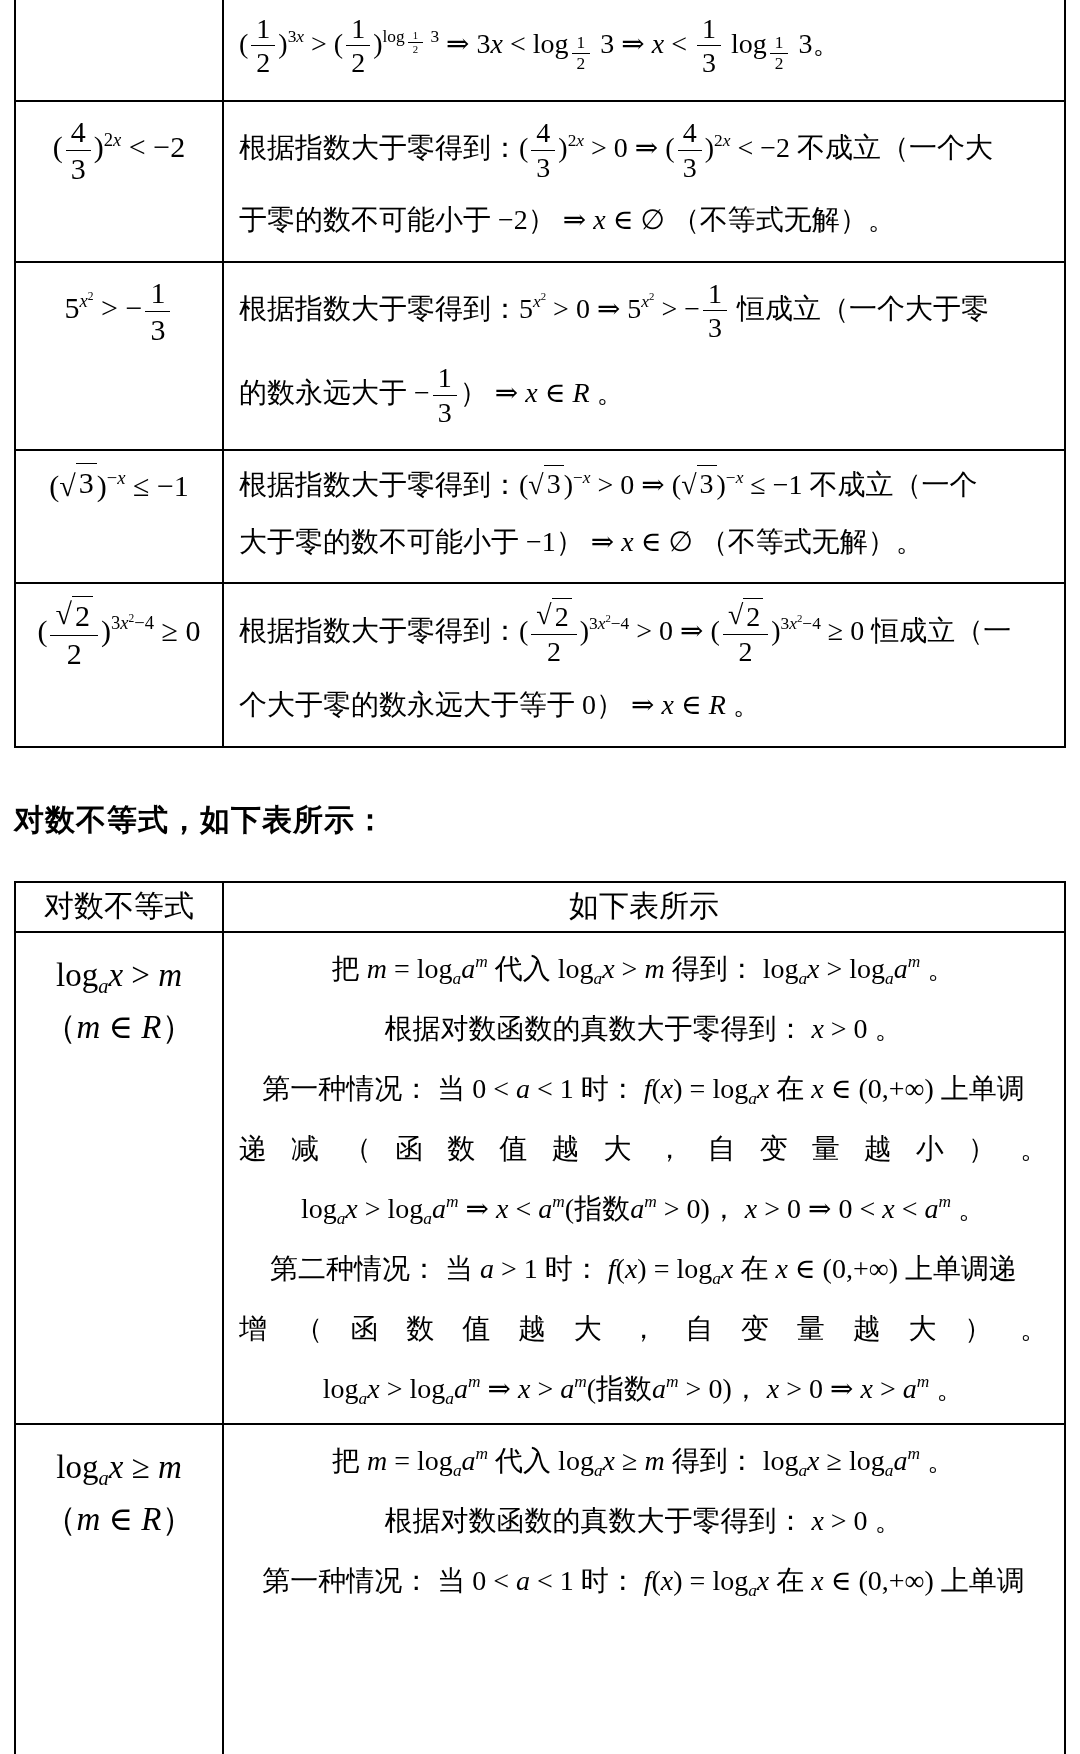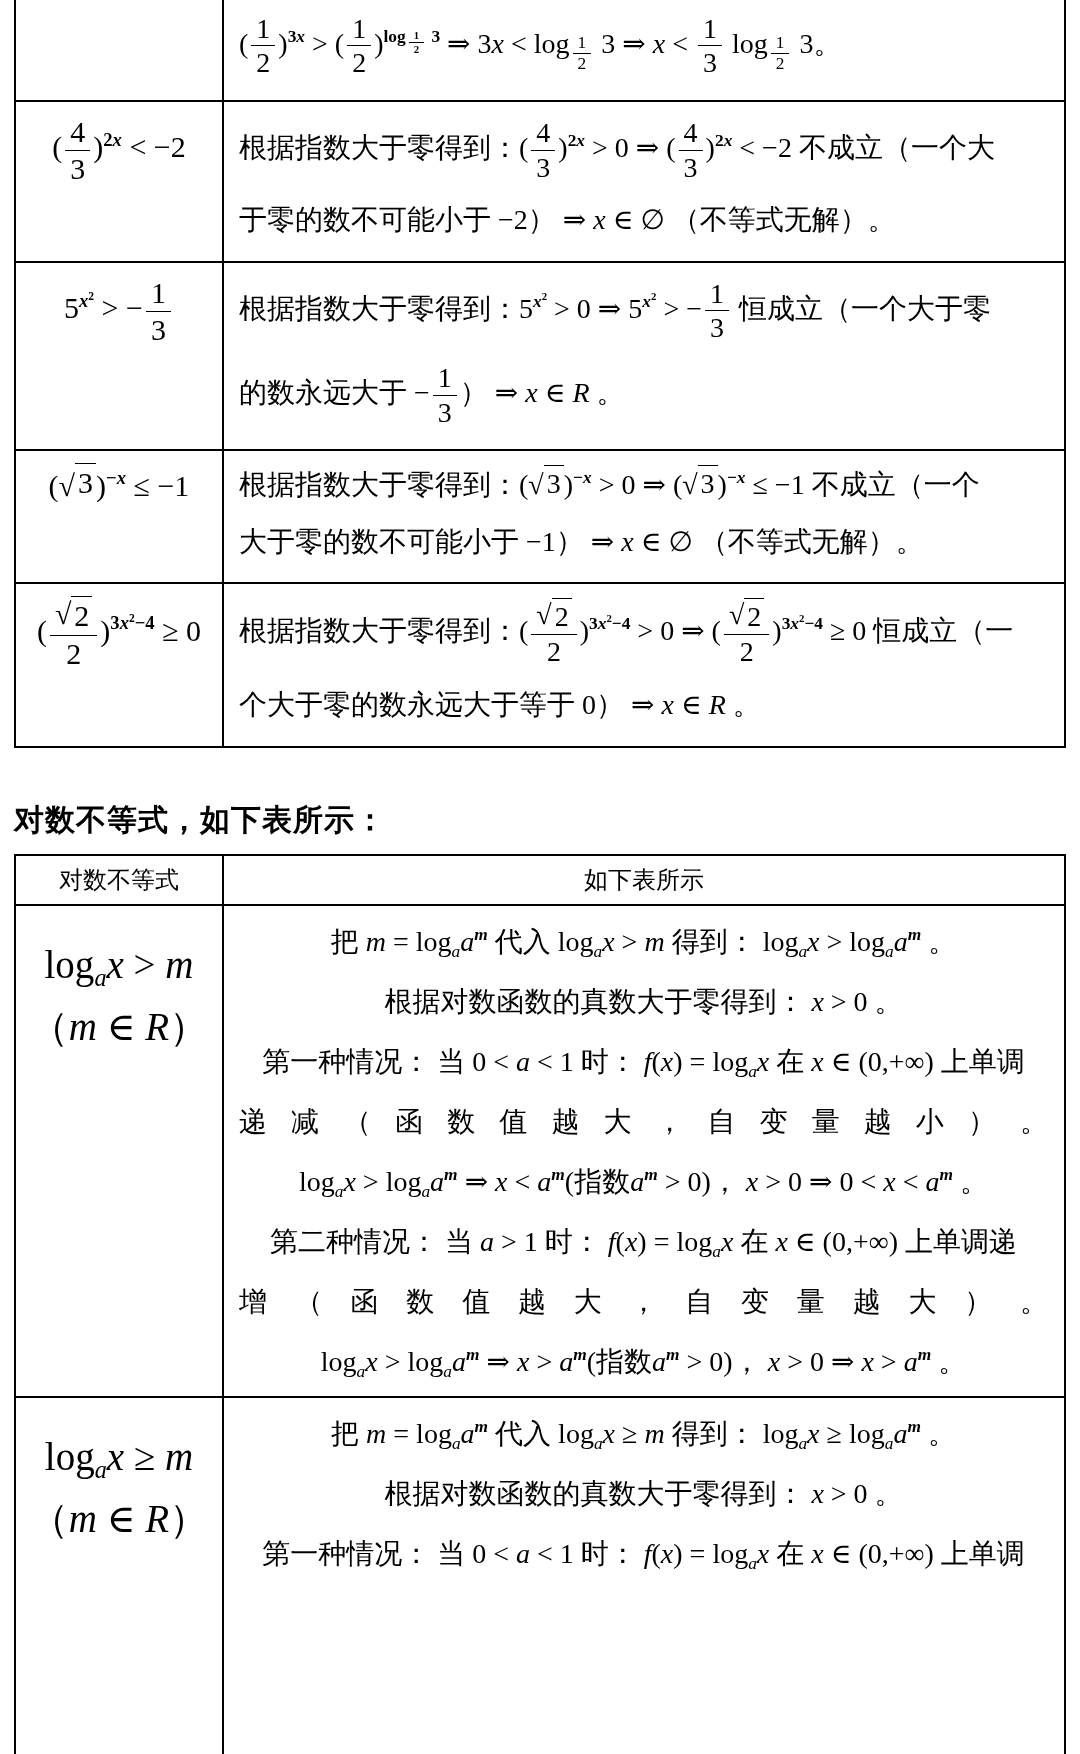"3x" sup { font-weight: bold -> none }
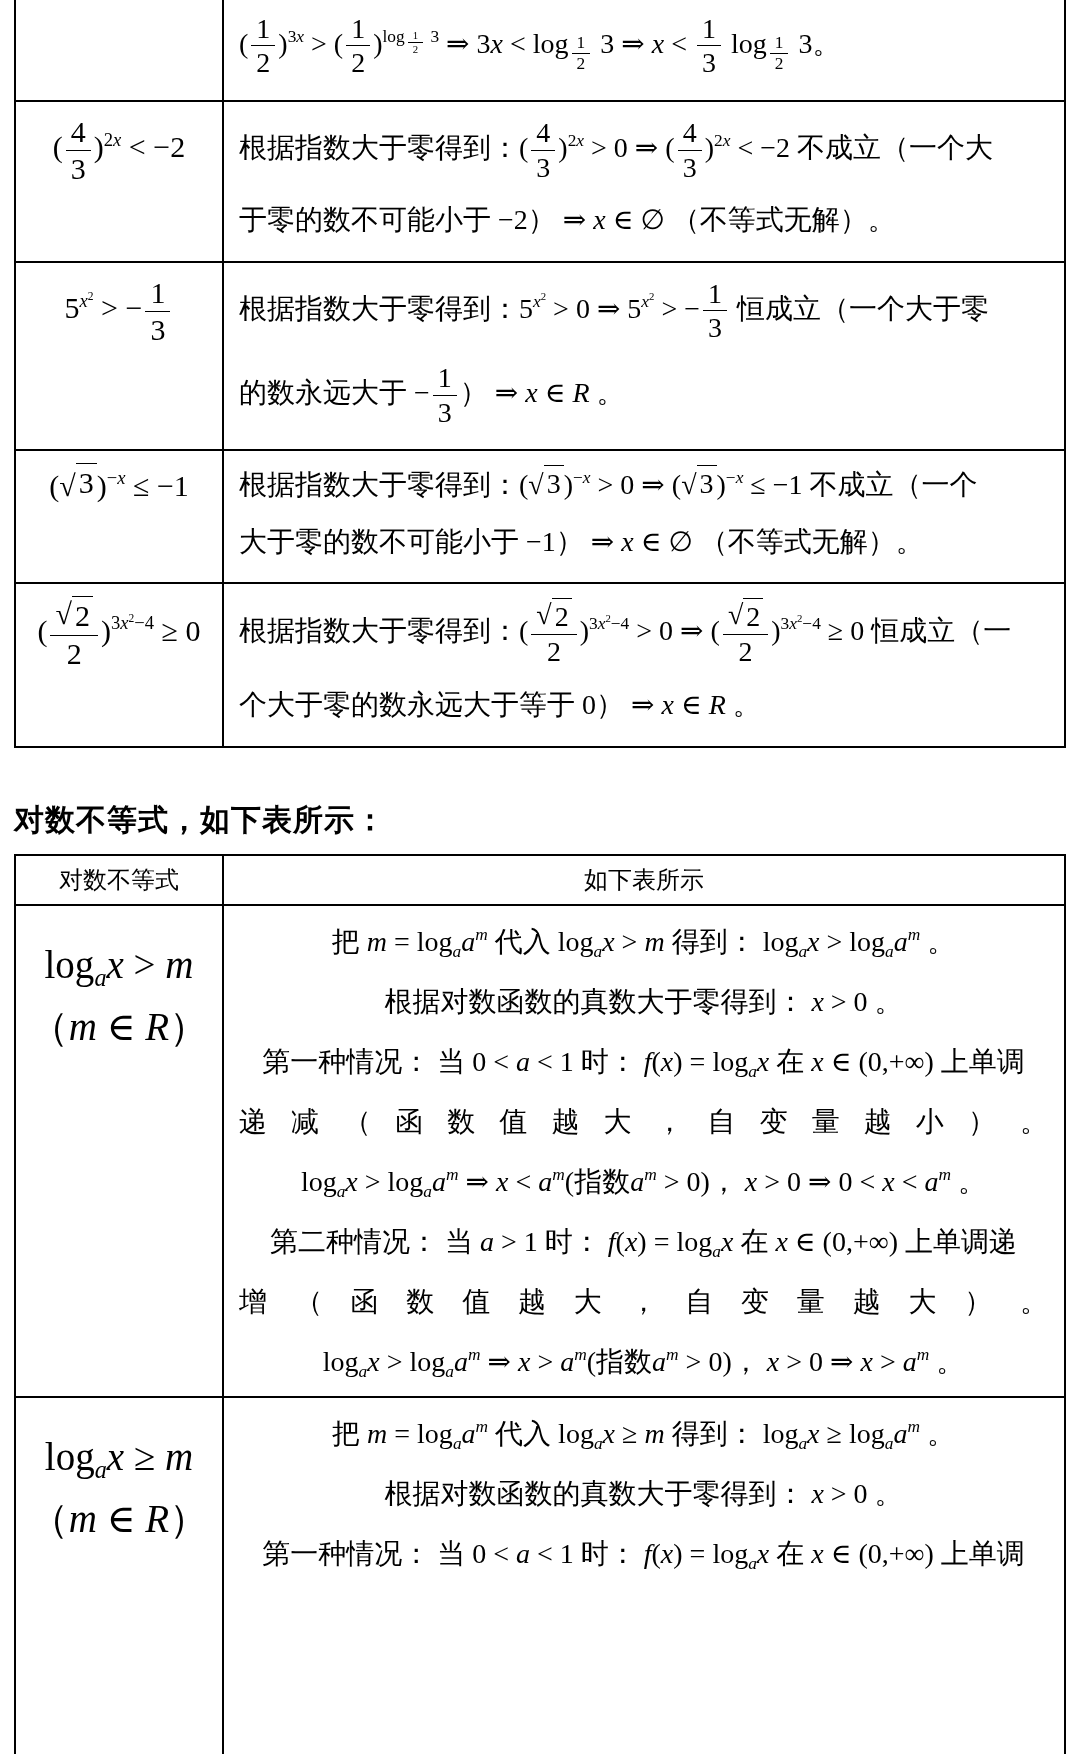"对数不等式，如下表所示：" .heading { margin: 52px 0 13px 14px -> 52px 0 40px 14px }
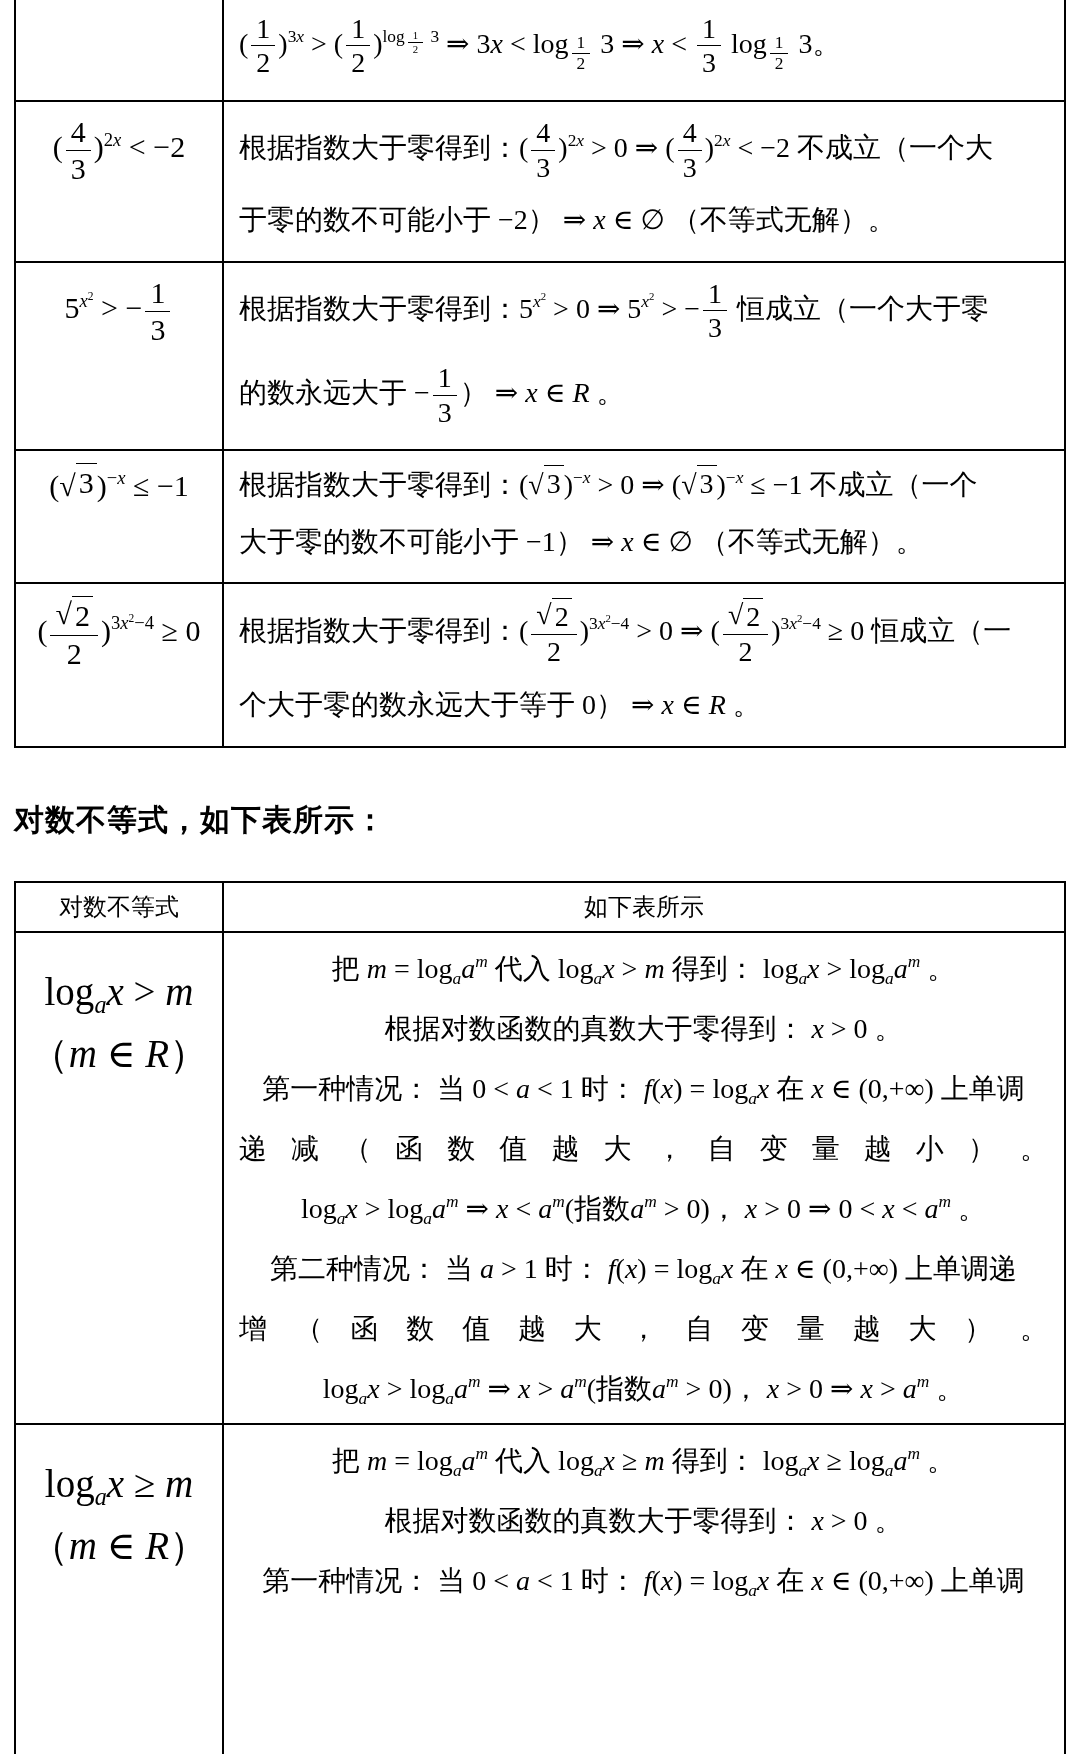"对数不等式" .t2 th { font-size: 24px -> 30px }
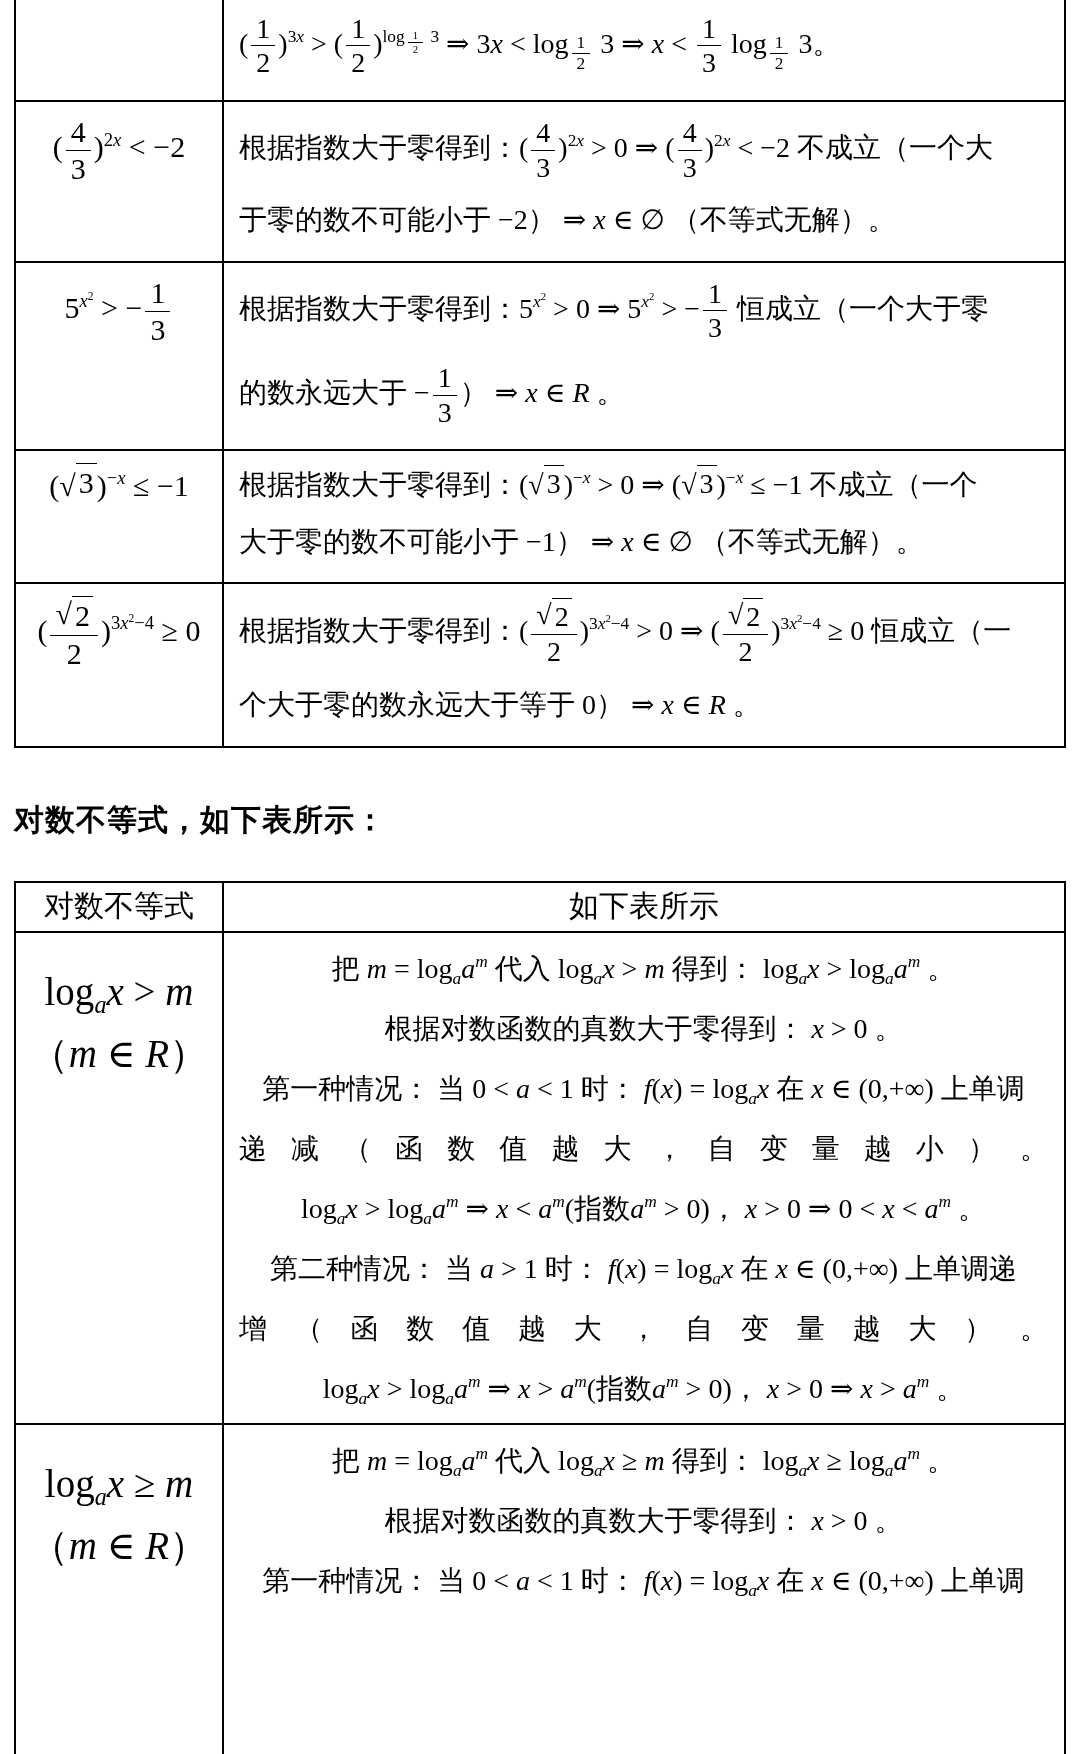"logax > m" .t2 .lcell { font-size: 39px -> 33px; padding-top: 28px -> 16px }
